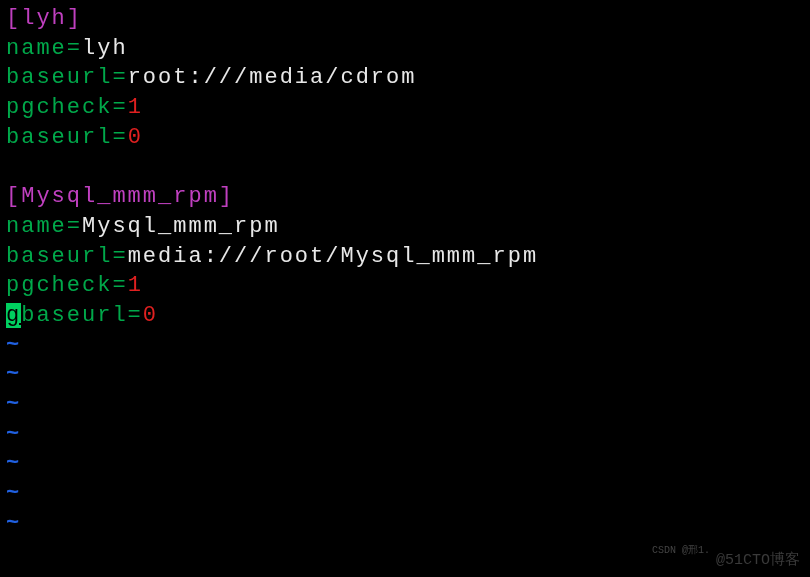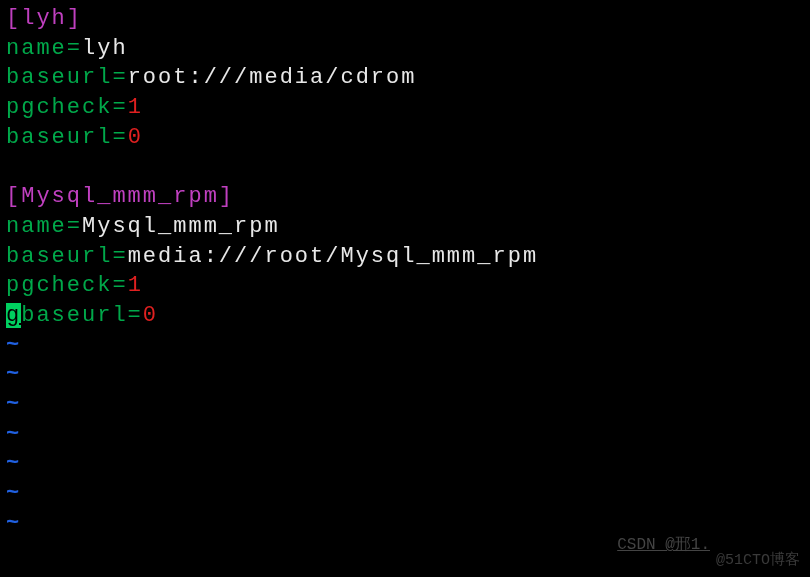"CSDN @邢1." .watermark1 { font-size: 16px -> 10px; text-decoration: underline -> none }
